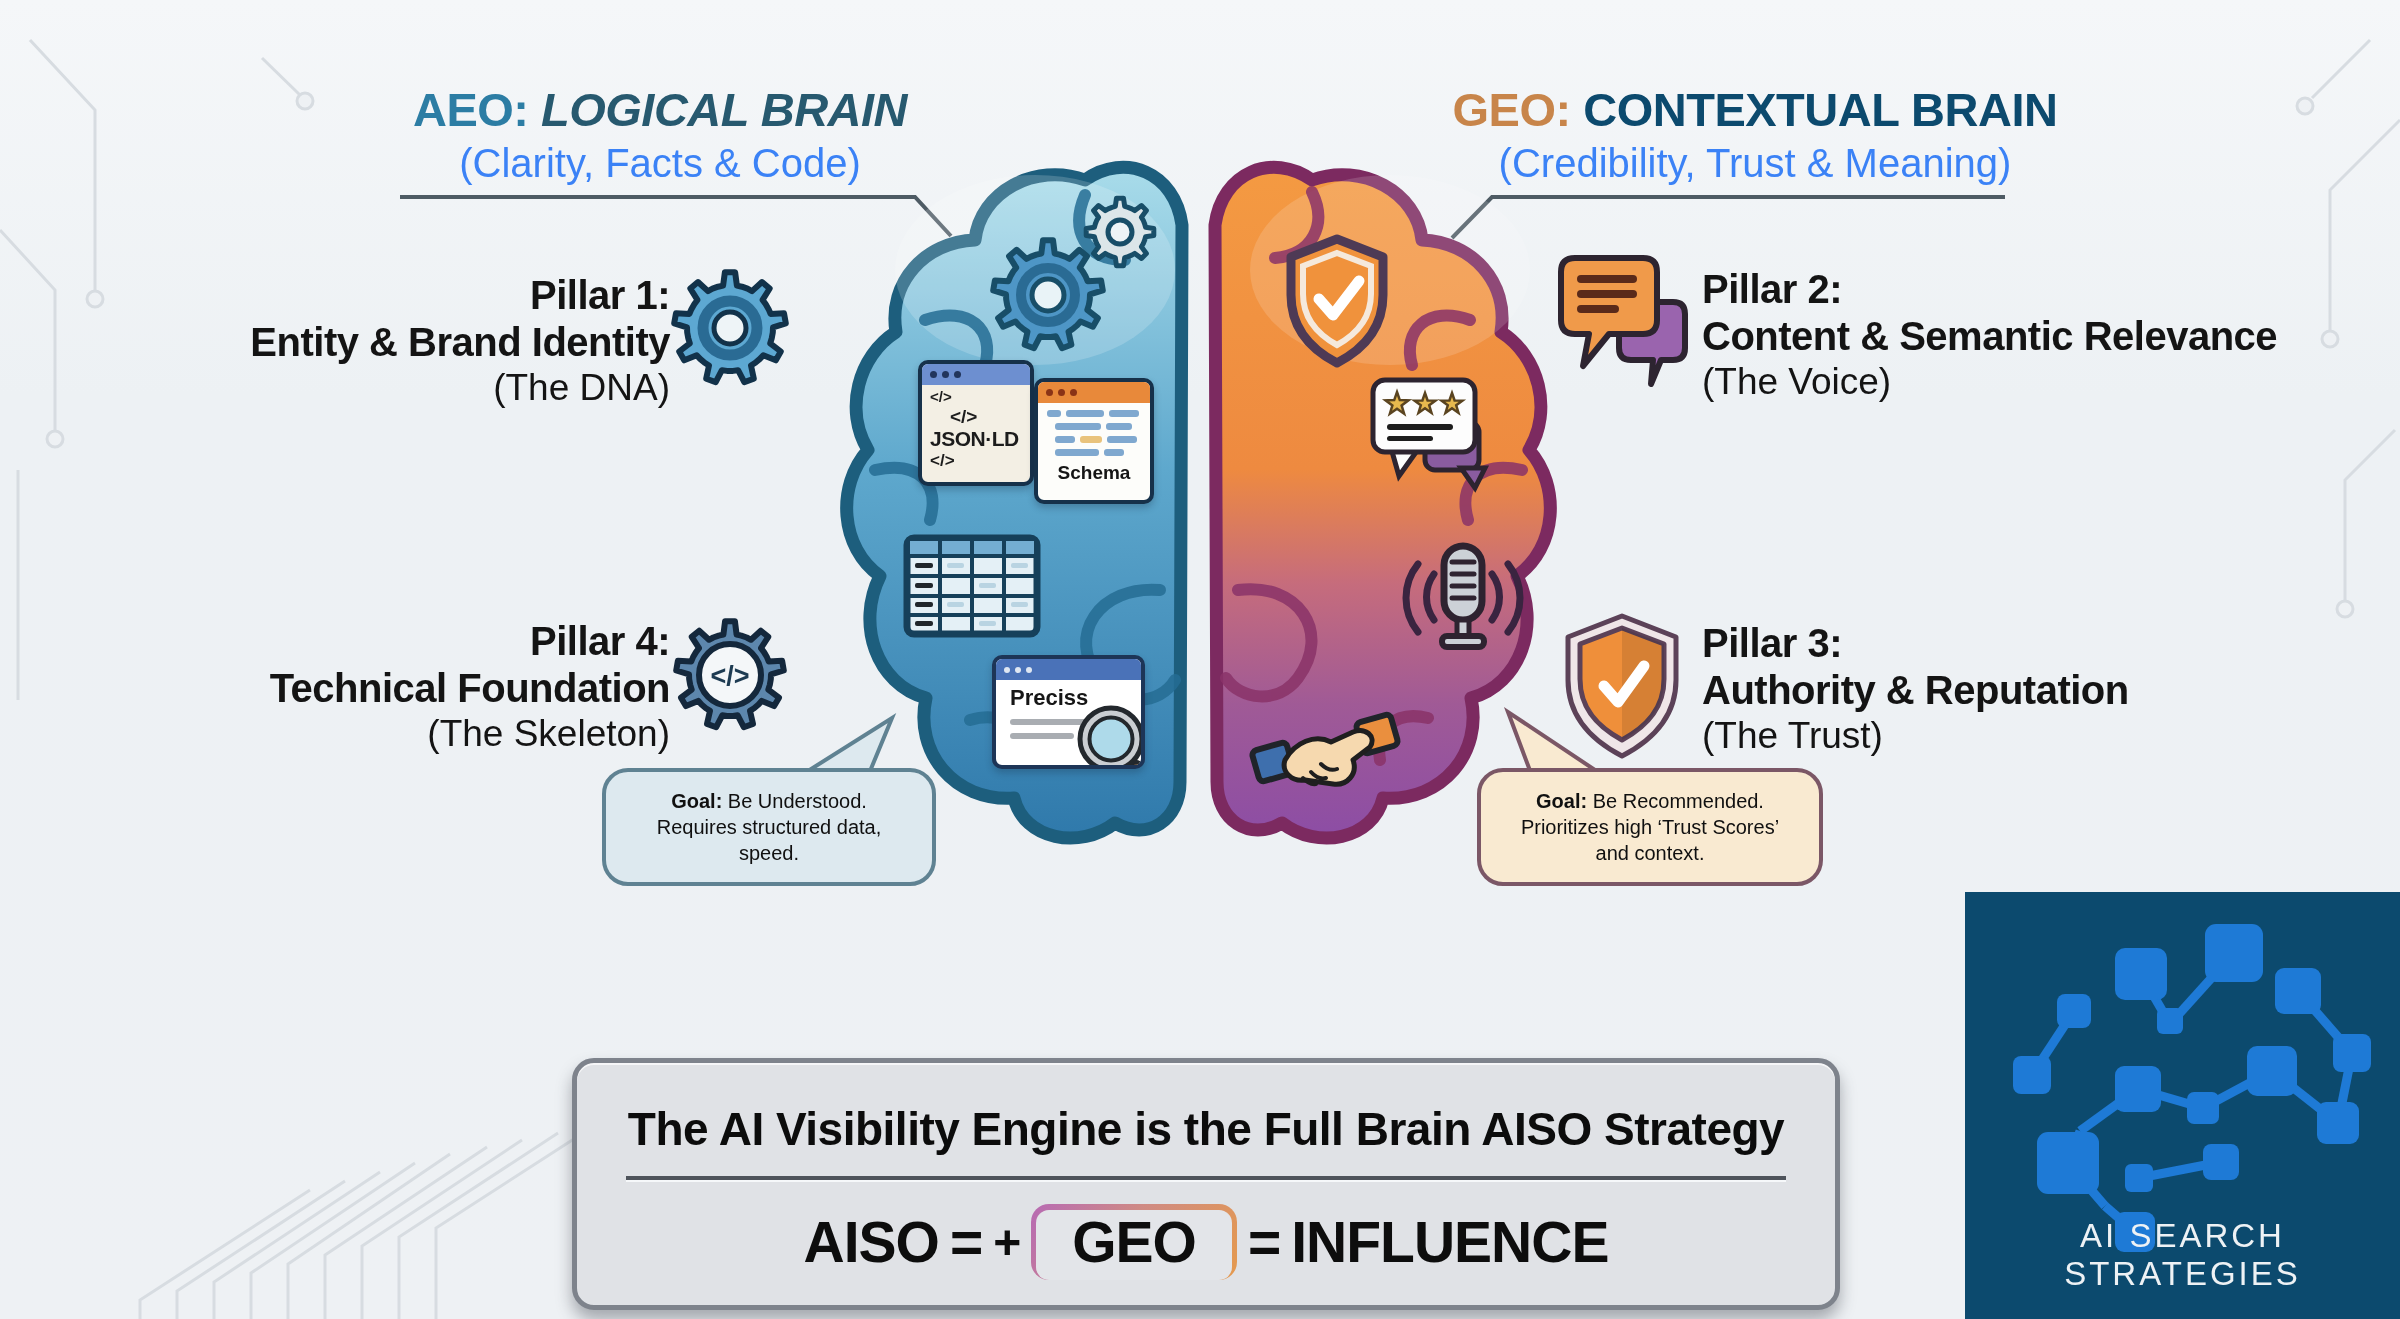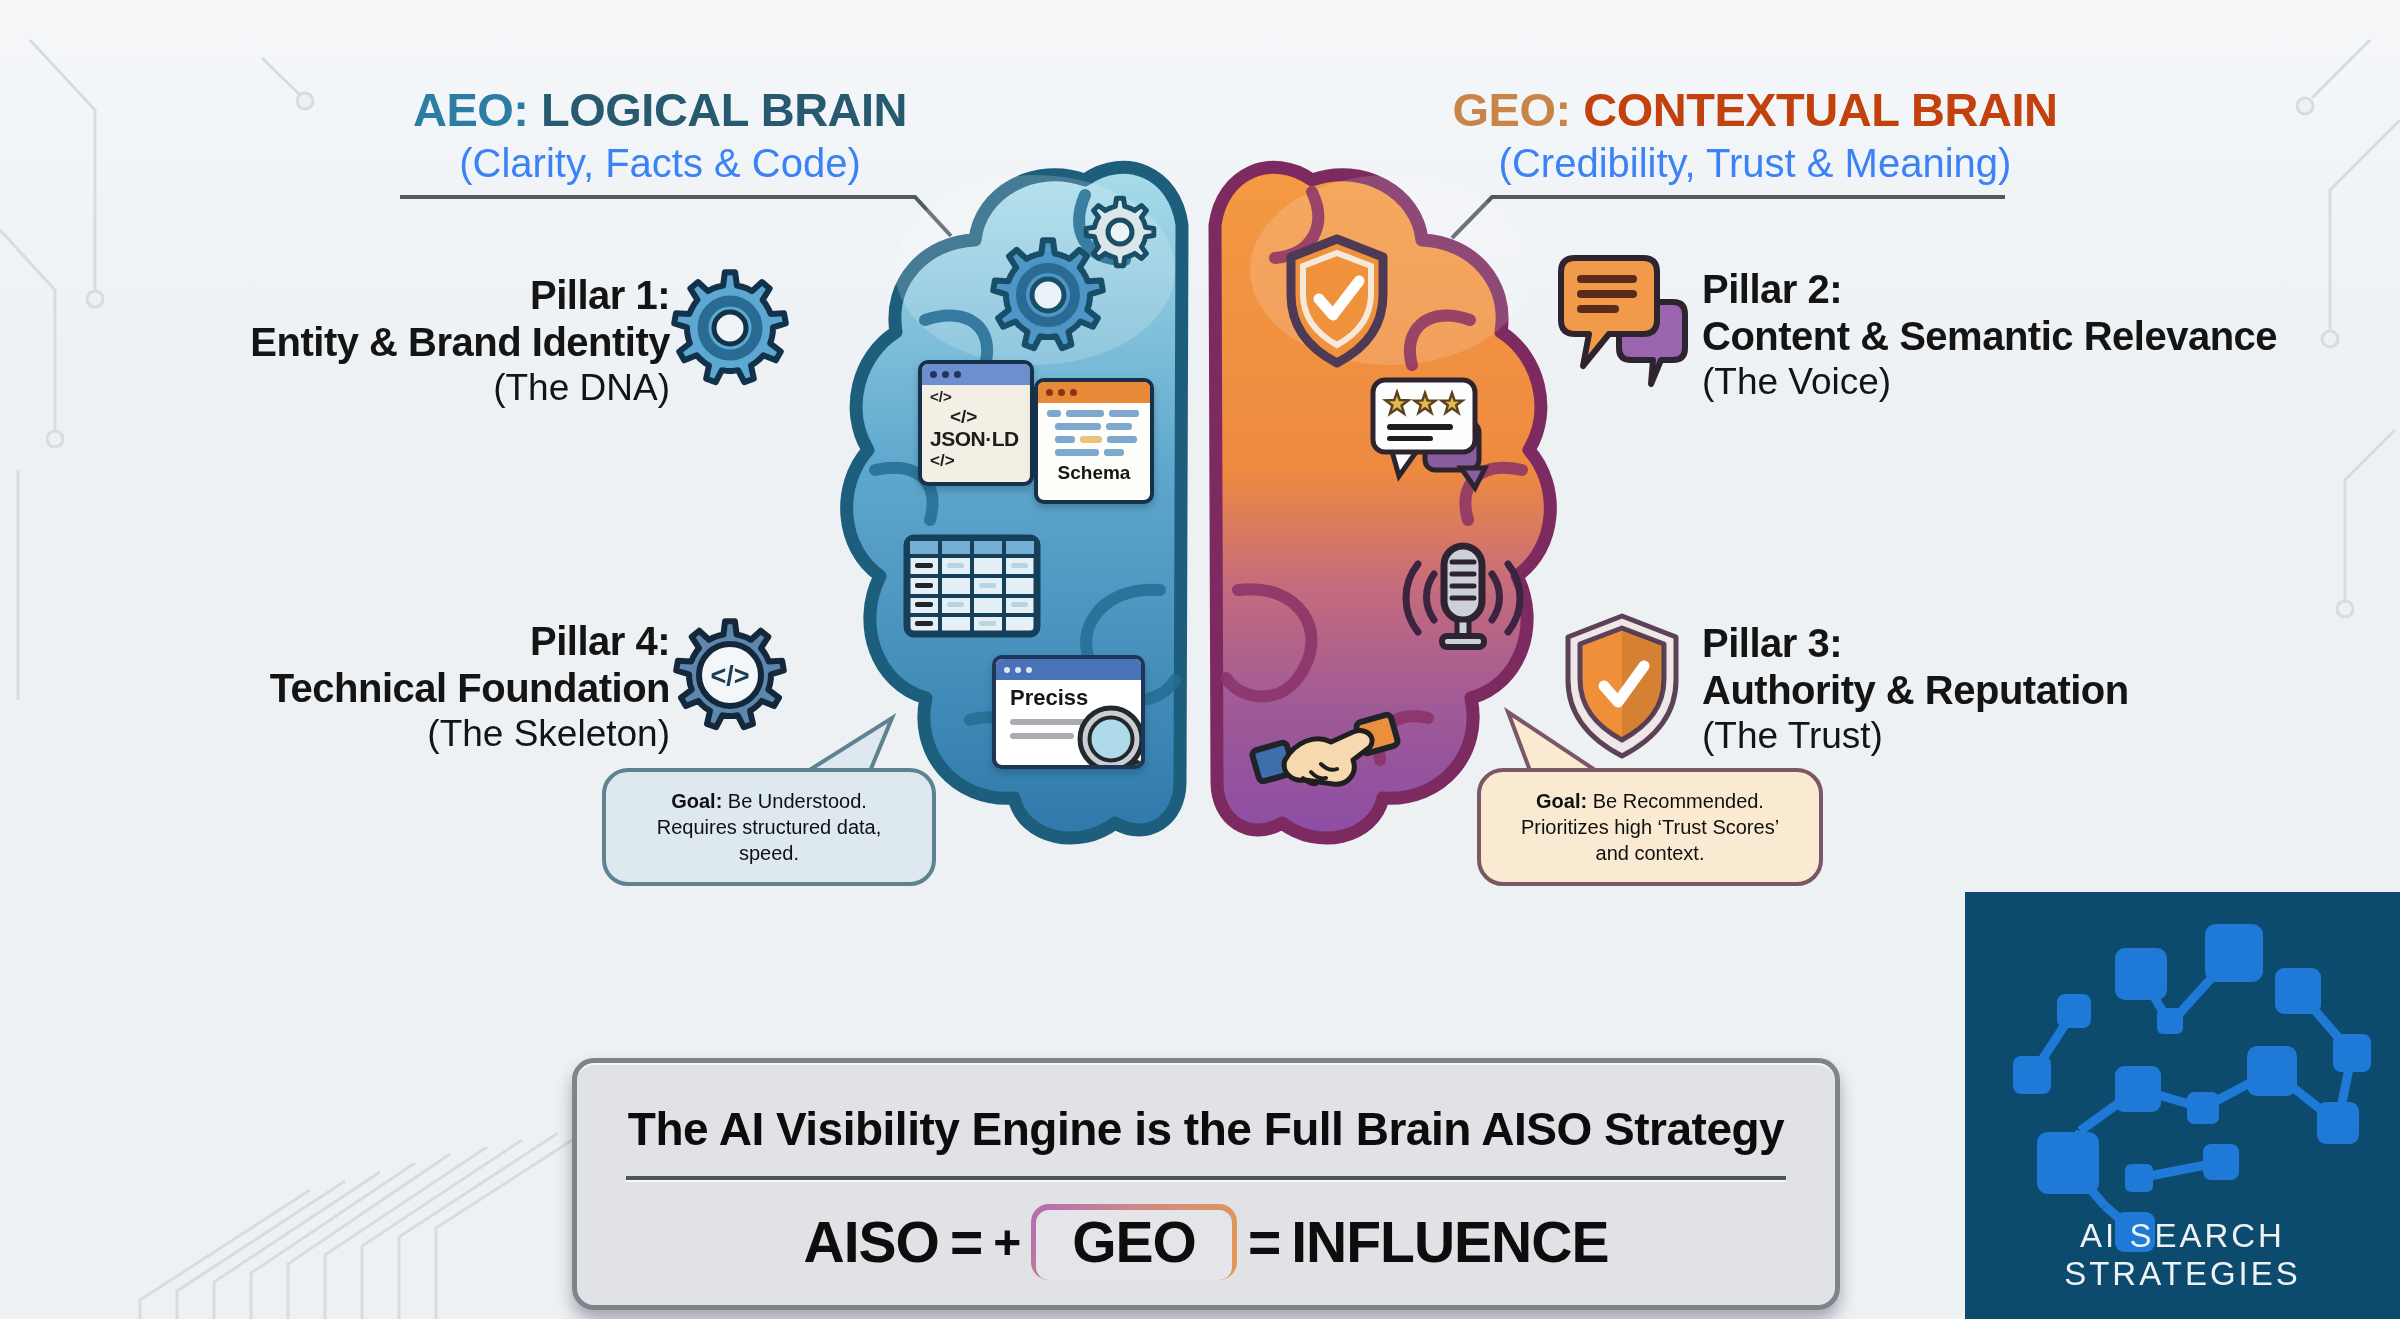"LOGICAL BRAIN" #hdr-left .main { font-style: none -> italic }
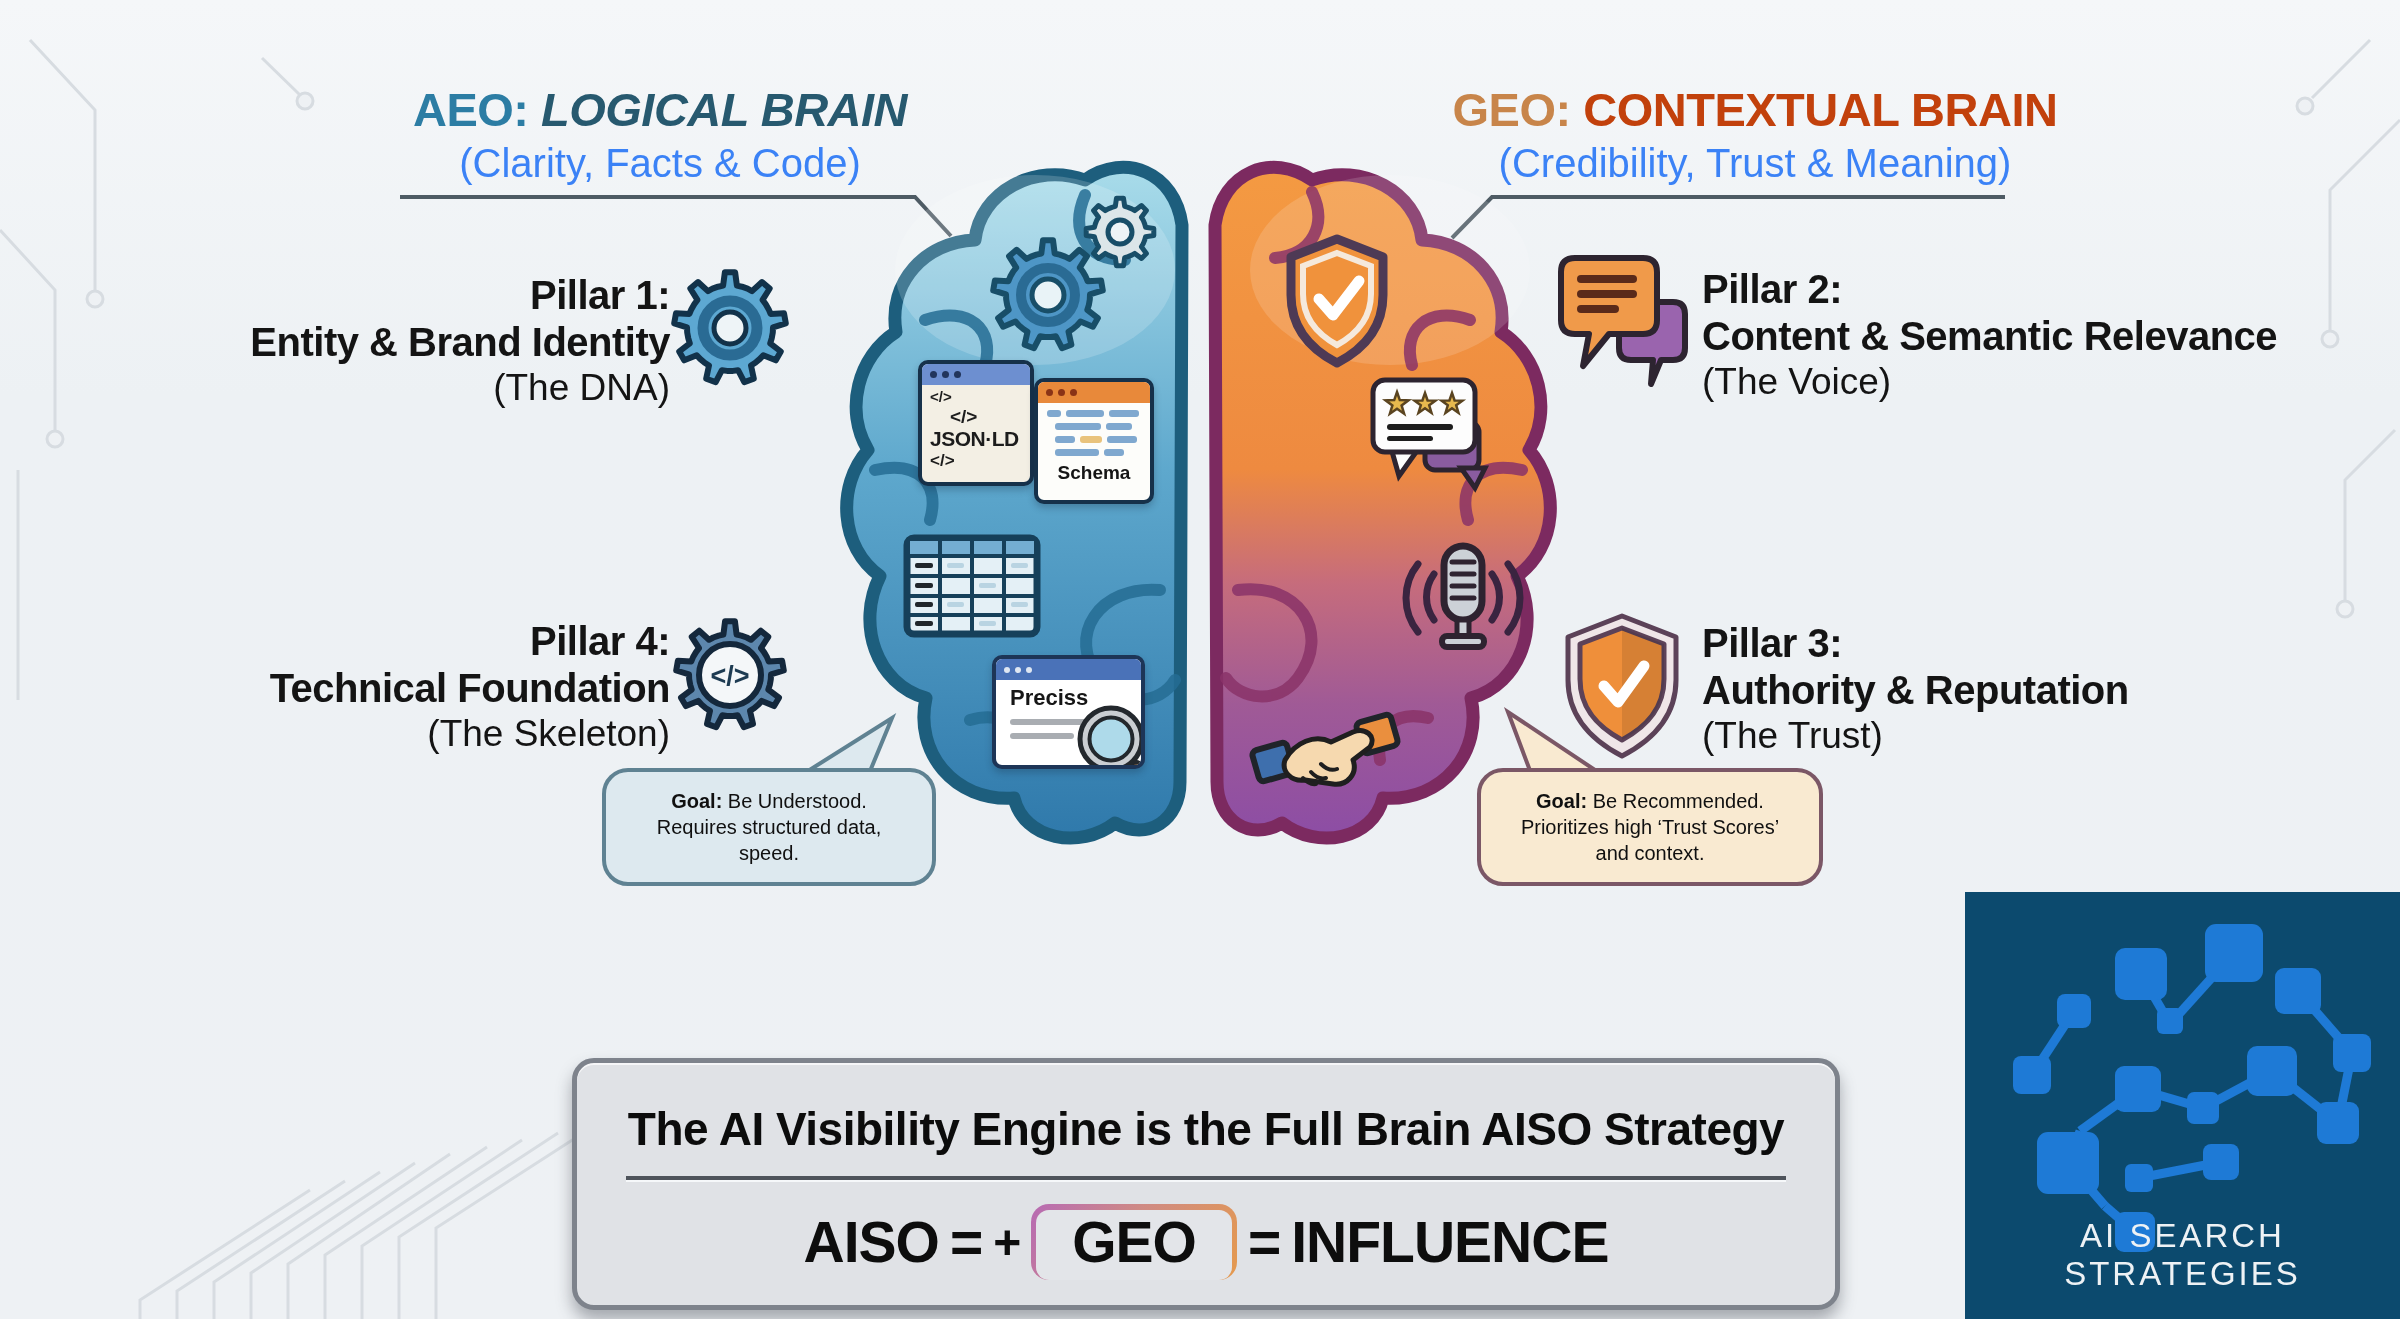"CONTEXTUAL BRAIN" #hdr-right .main { color: #c2410c -> #0c4a6e }
